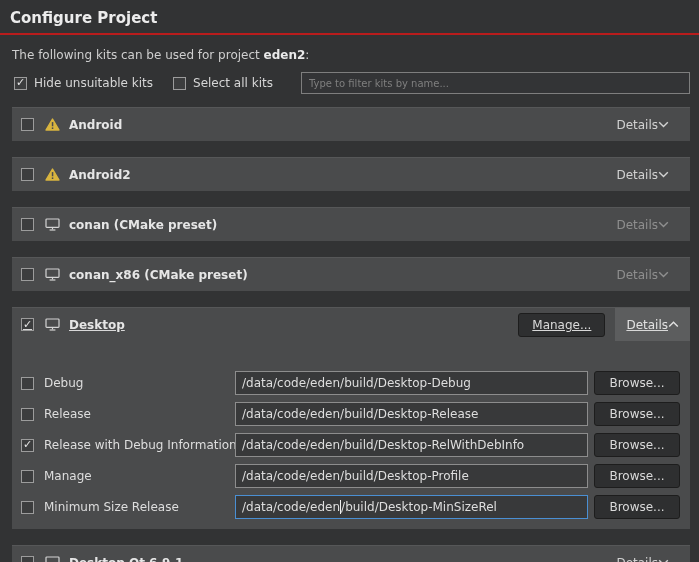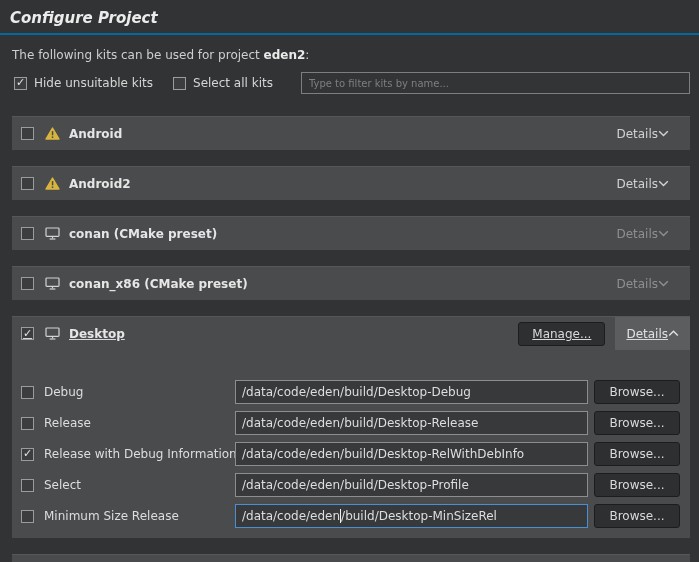"Configure Project" .page-title { border-bottom: 2px solid #0369a1 -> 2px solid #b91c1c; font-style: italic -> none }
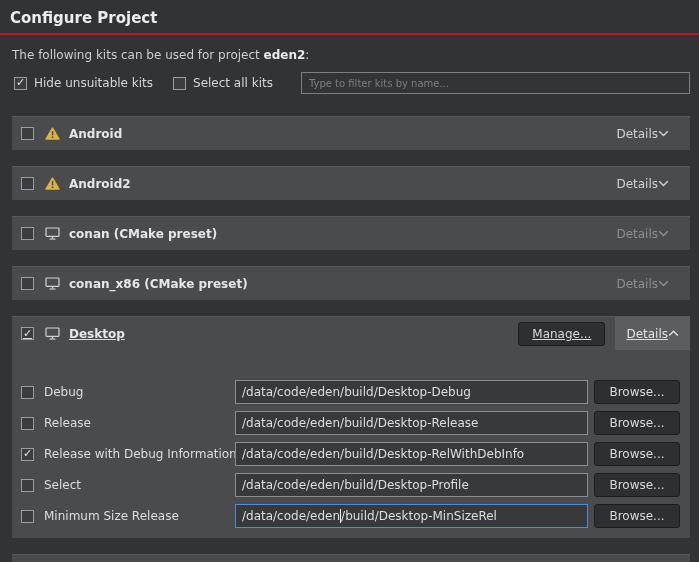"Android" .kit-bar.first { margin-top: 22px -> 13px }
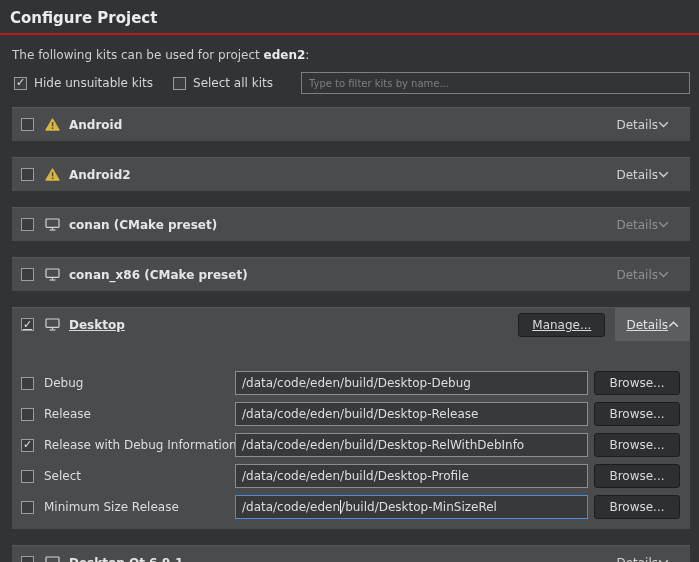"Select" span.cfg-label { text: Select -> Manage }
